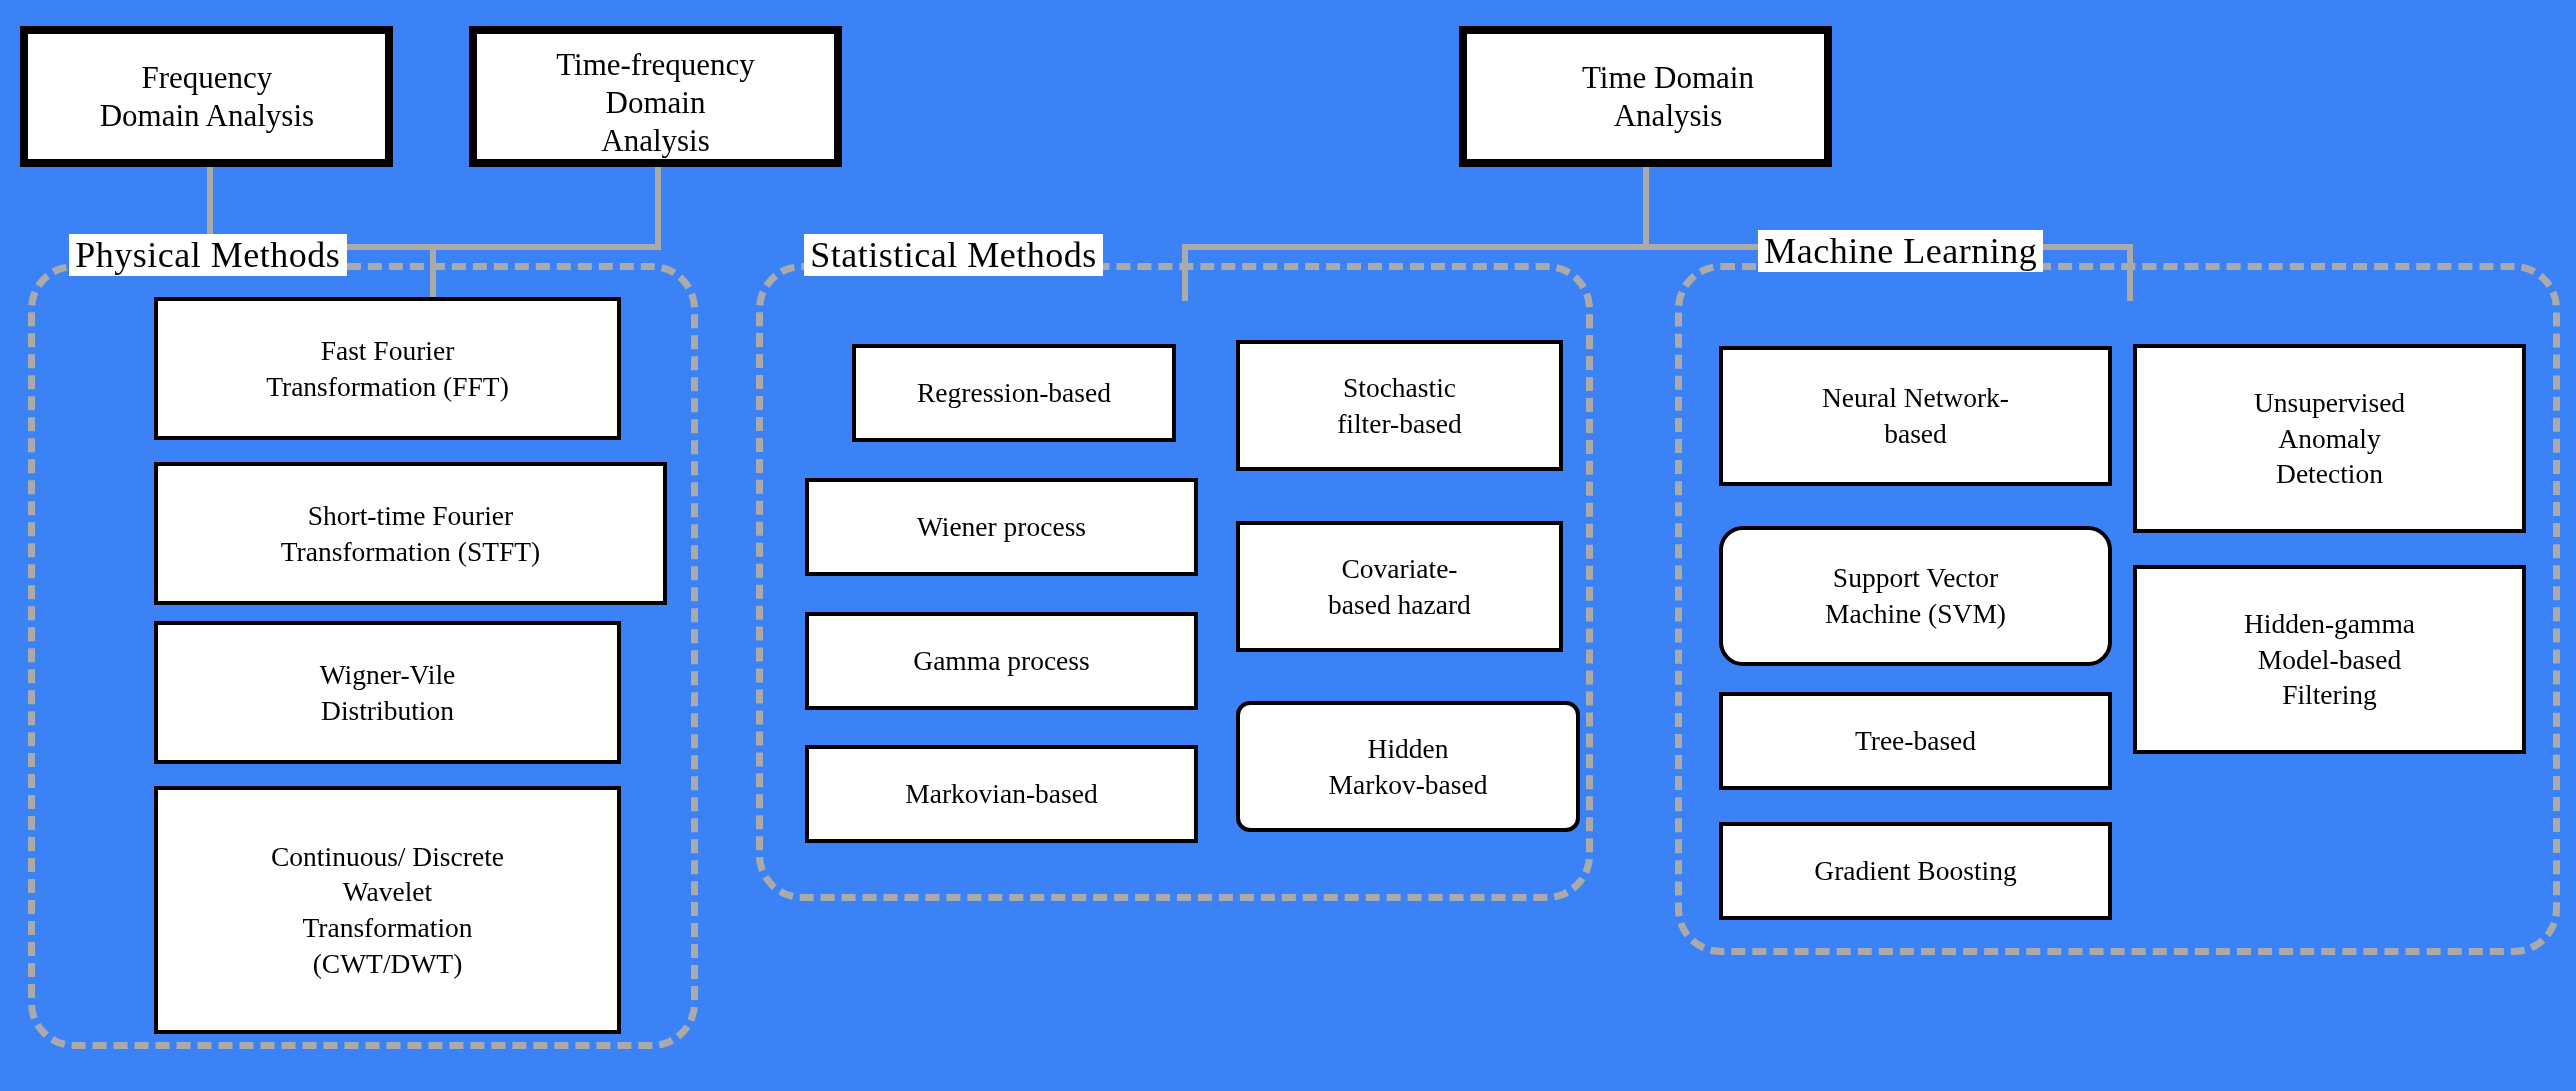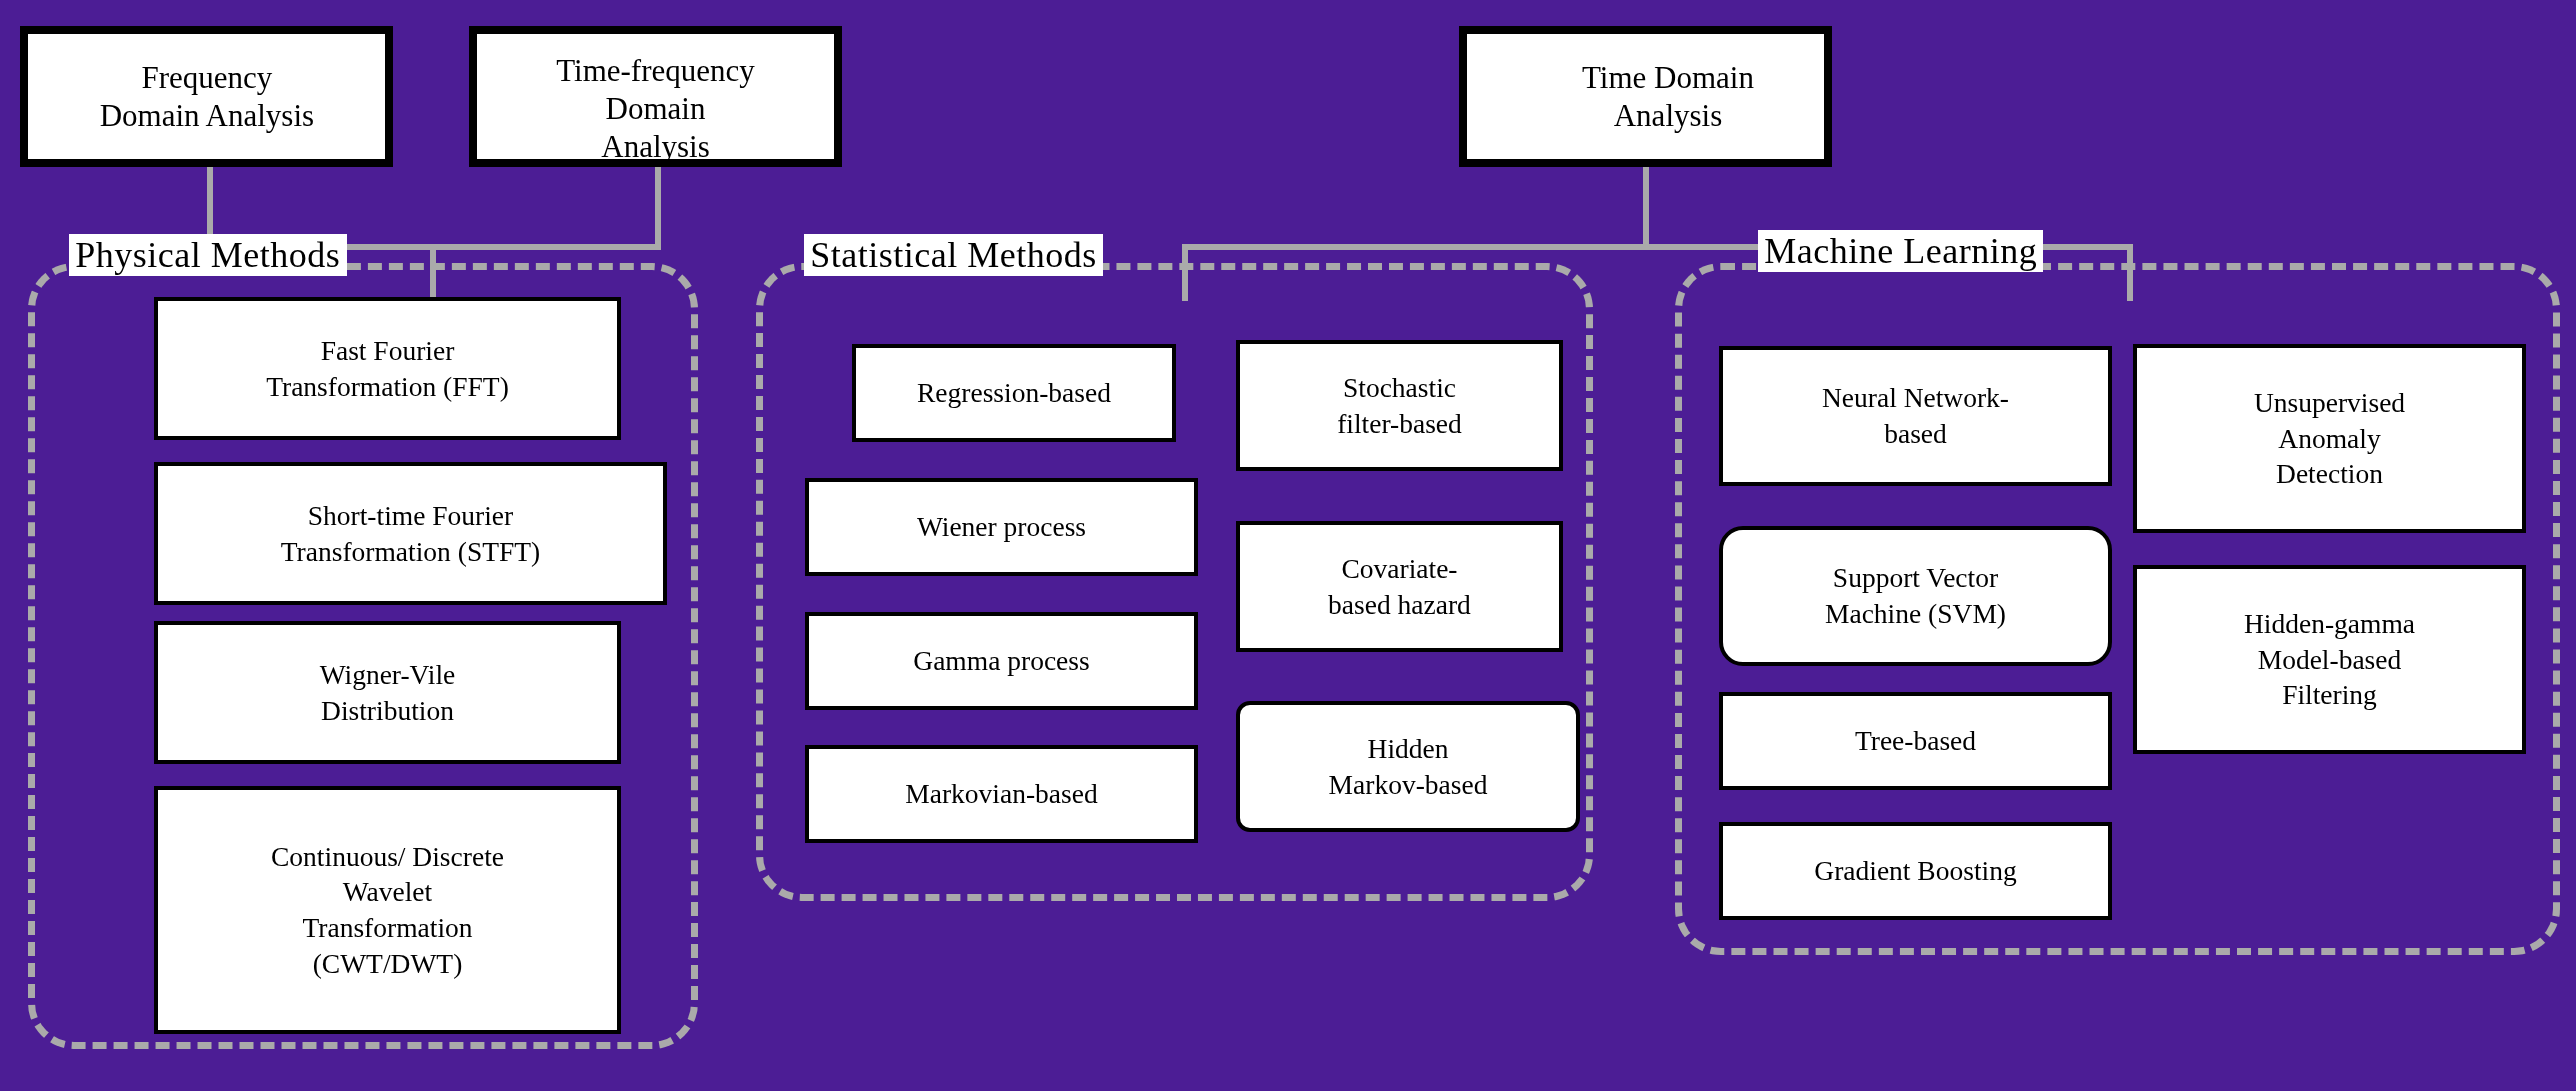"Frequency" #canvas { background: #4c1d95 -> #3b82f6 }
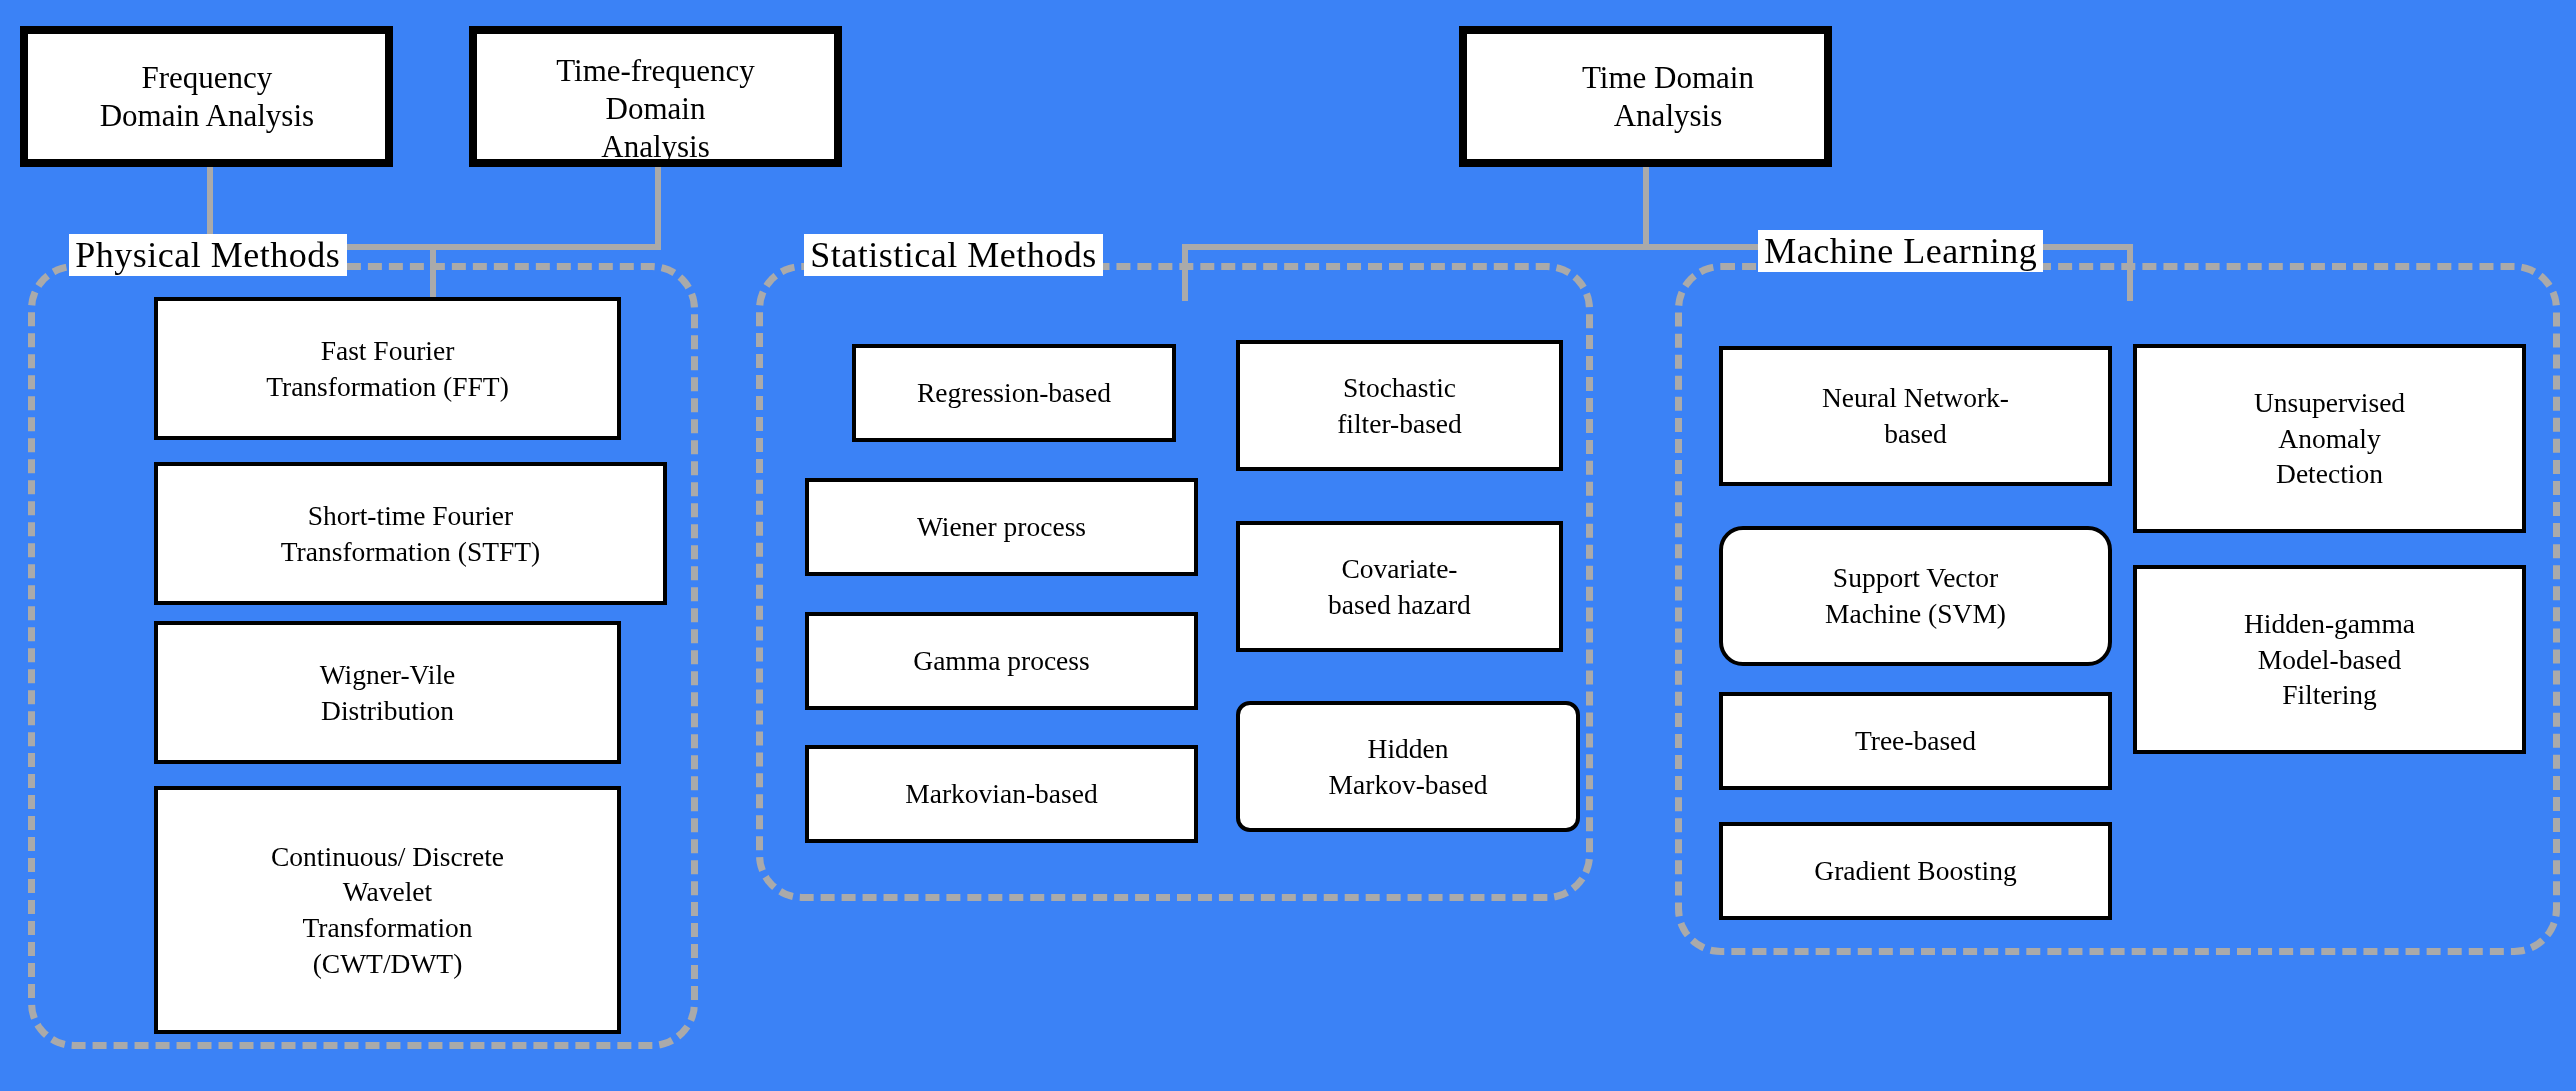"Time-frequency" div.top-box { padding-top: 18px -> 12px }
